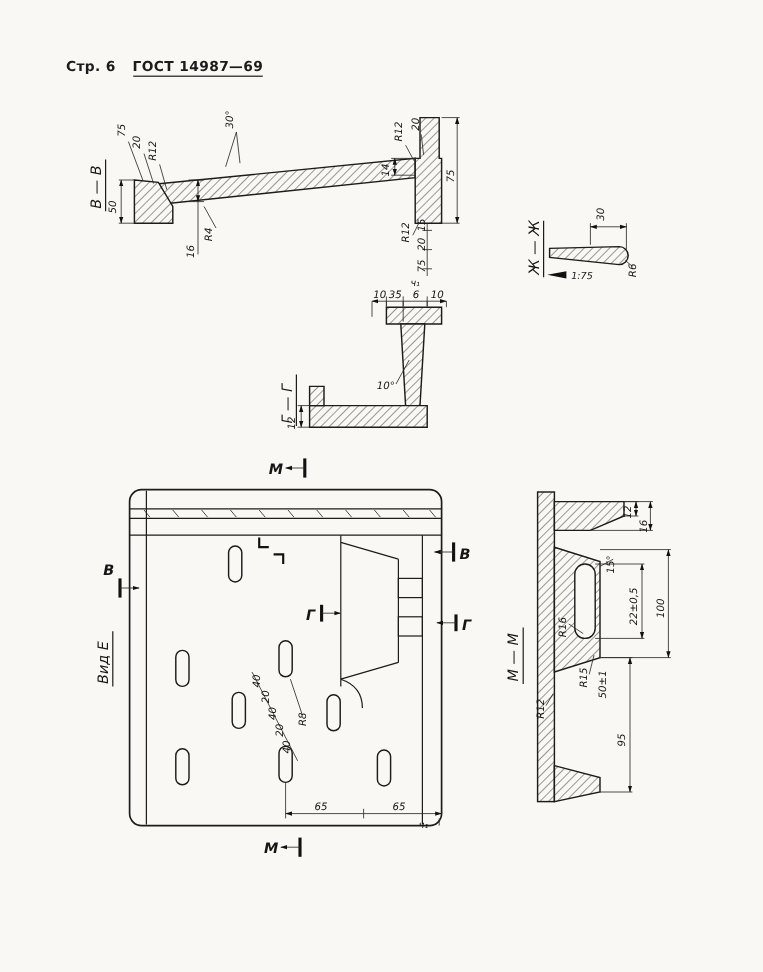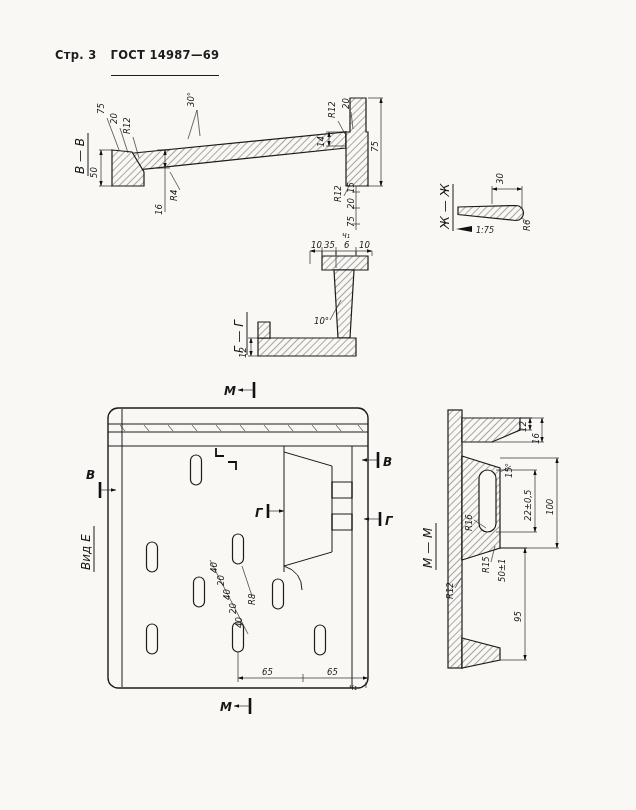"Стр. 3" span.pg { text: 3 -> 6 }
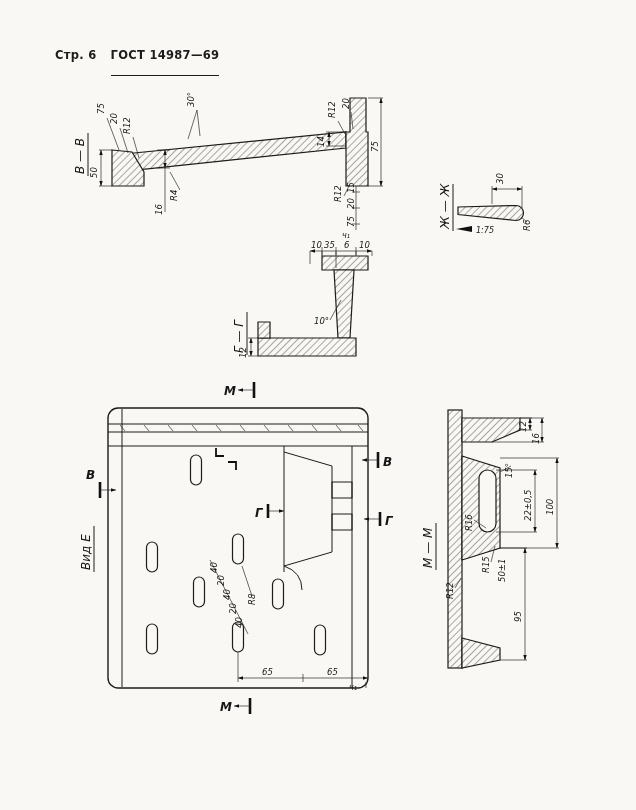"ГОСТ 14987—69" .header .doc { padding-bottom: 13px -> 1px }
